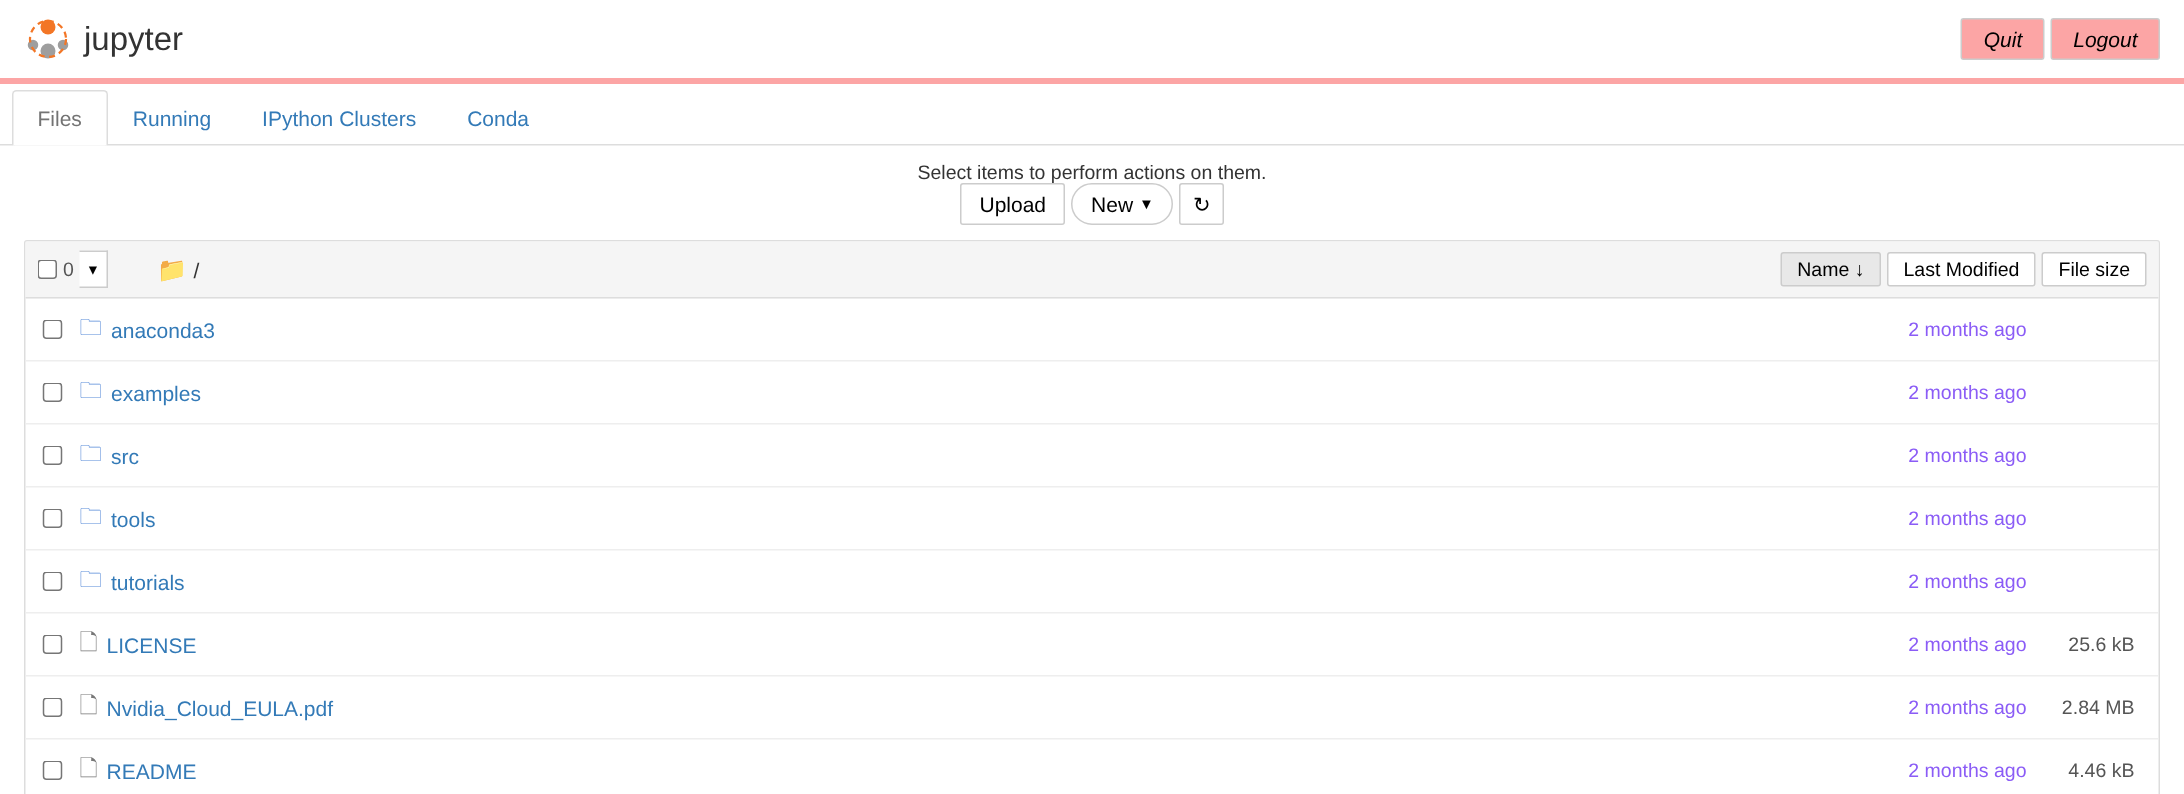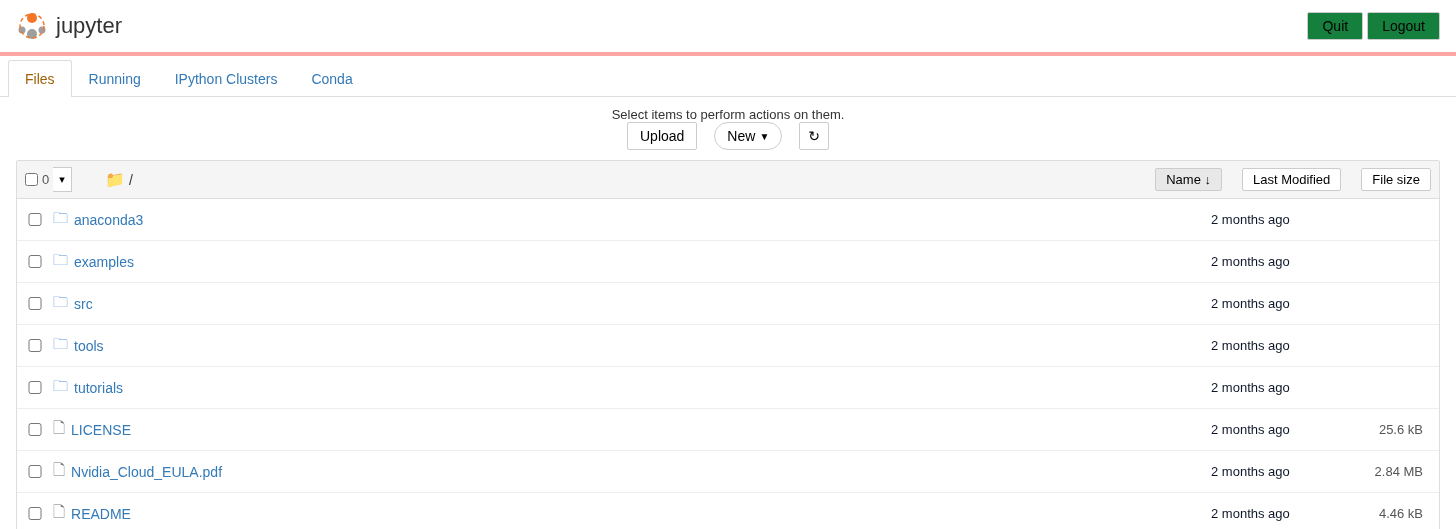"Quit" .header-btn { background: #15803d -> #fca5a5; font-style: none -> italic }
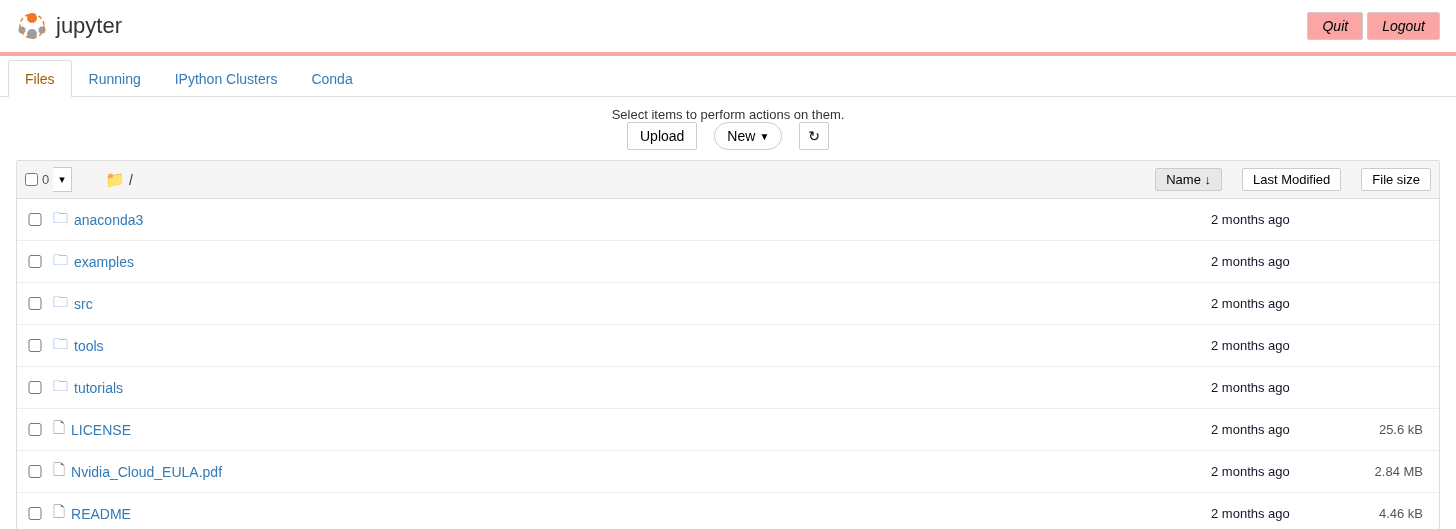"Files" .tab.active { color: #a16207 -> #737373 }
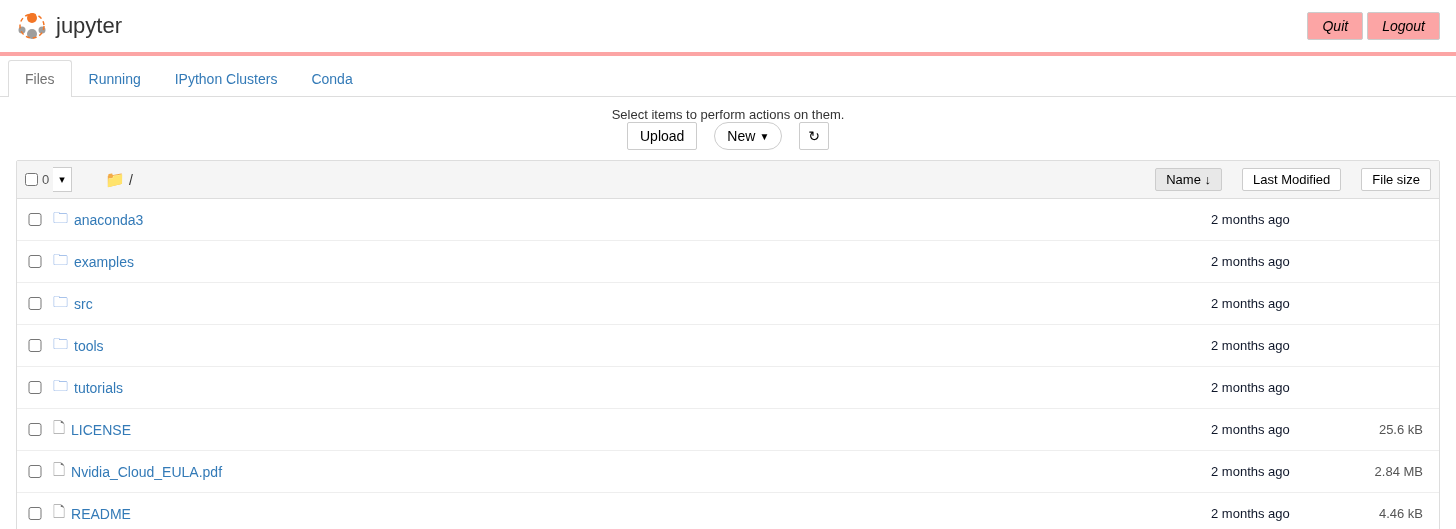"Upload" .toolbar-right { gap: 17px -> 4px }
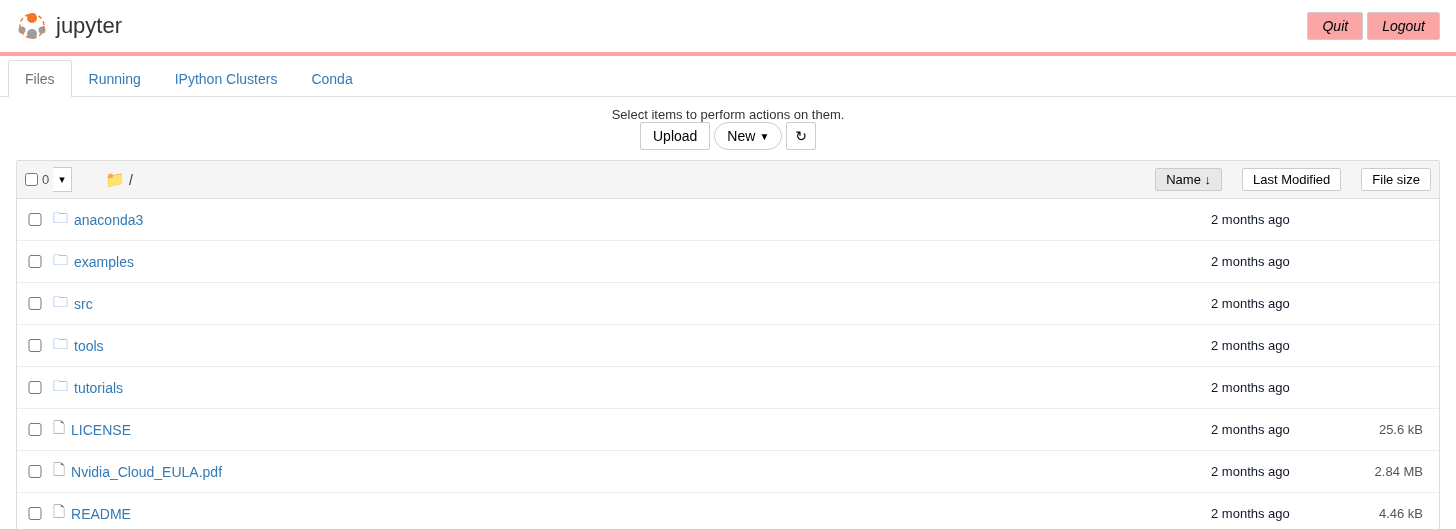"Name ↓" .header-sort-btns { gap: 20px -> 4px }
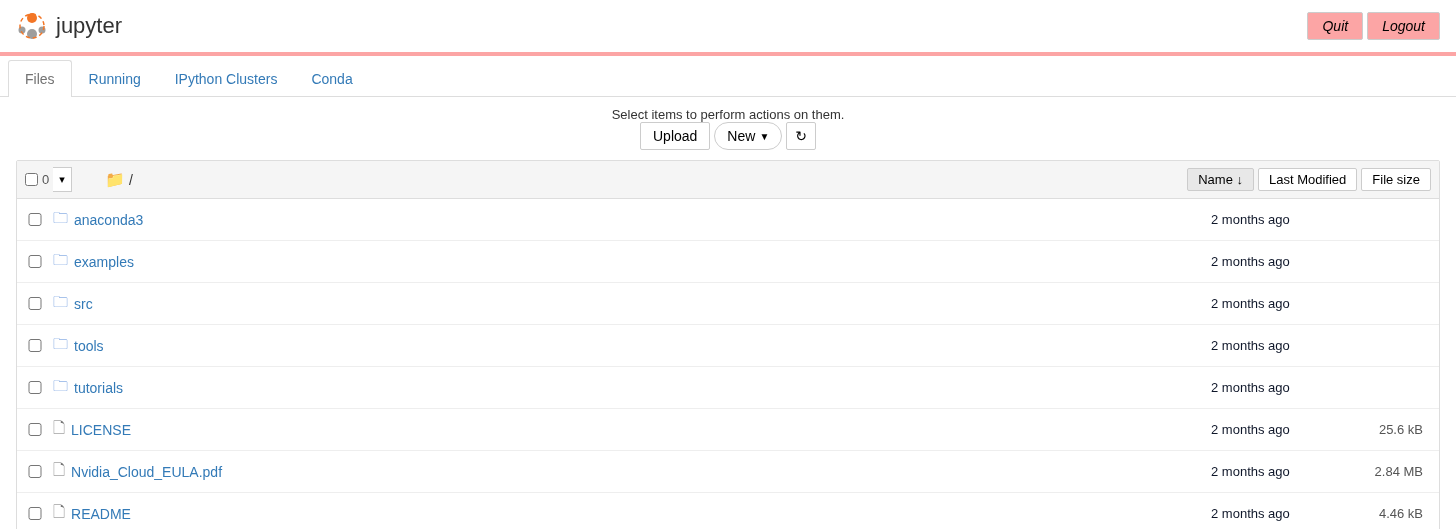"2 months ago" .file-modified { color: #0f172a -> #8b5cf6; text-align: left -> right }
